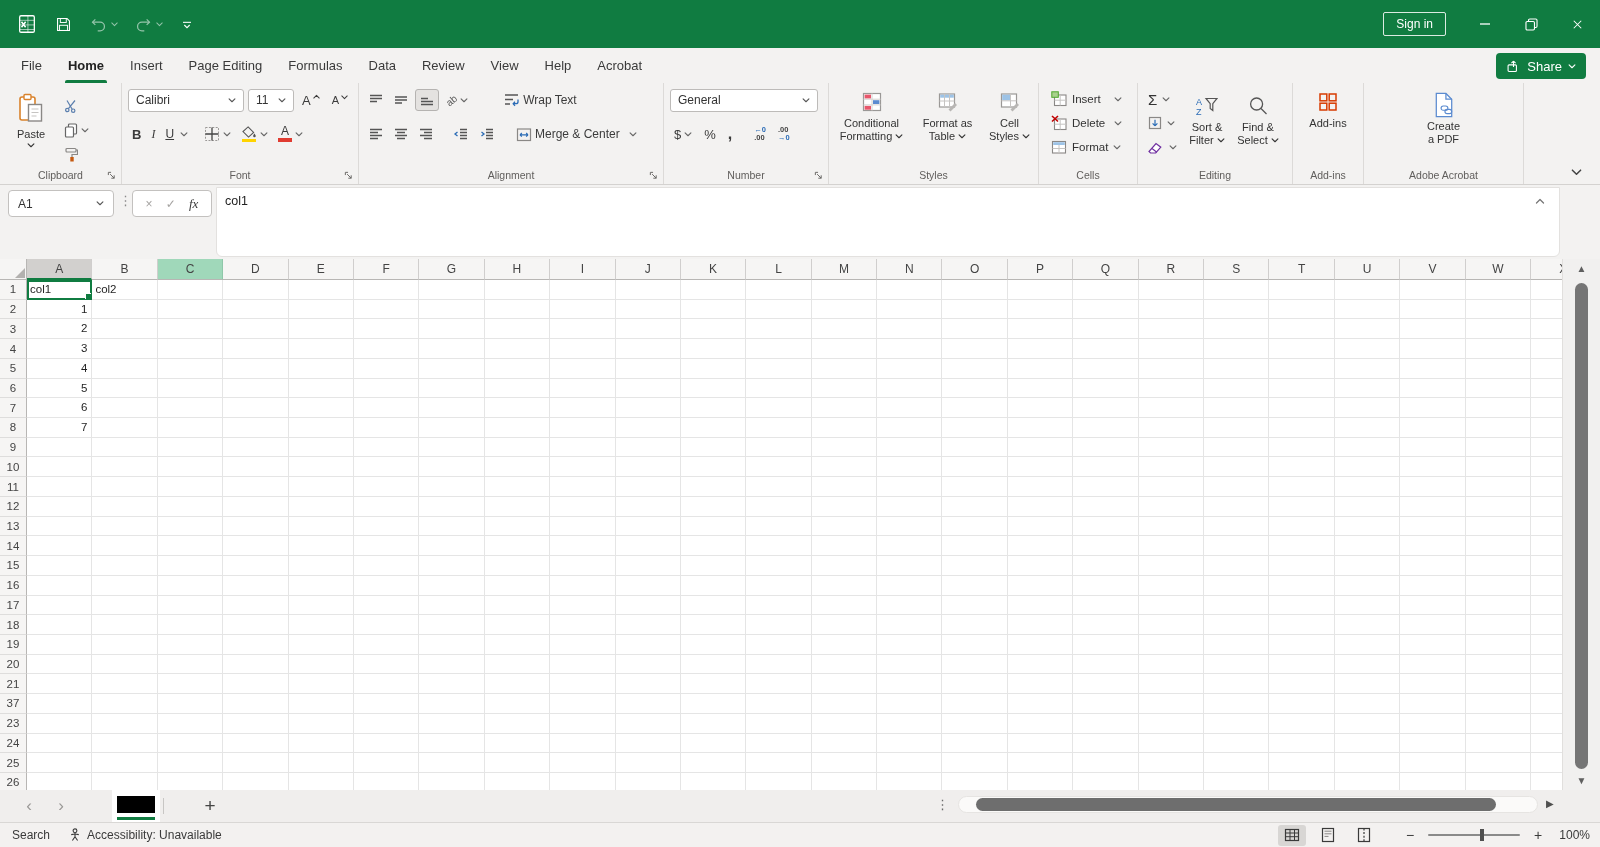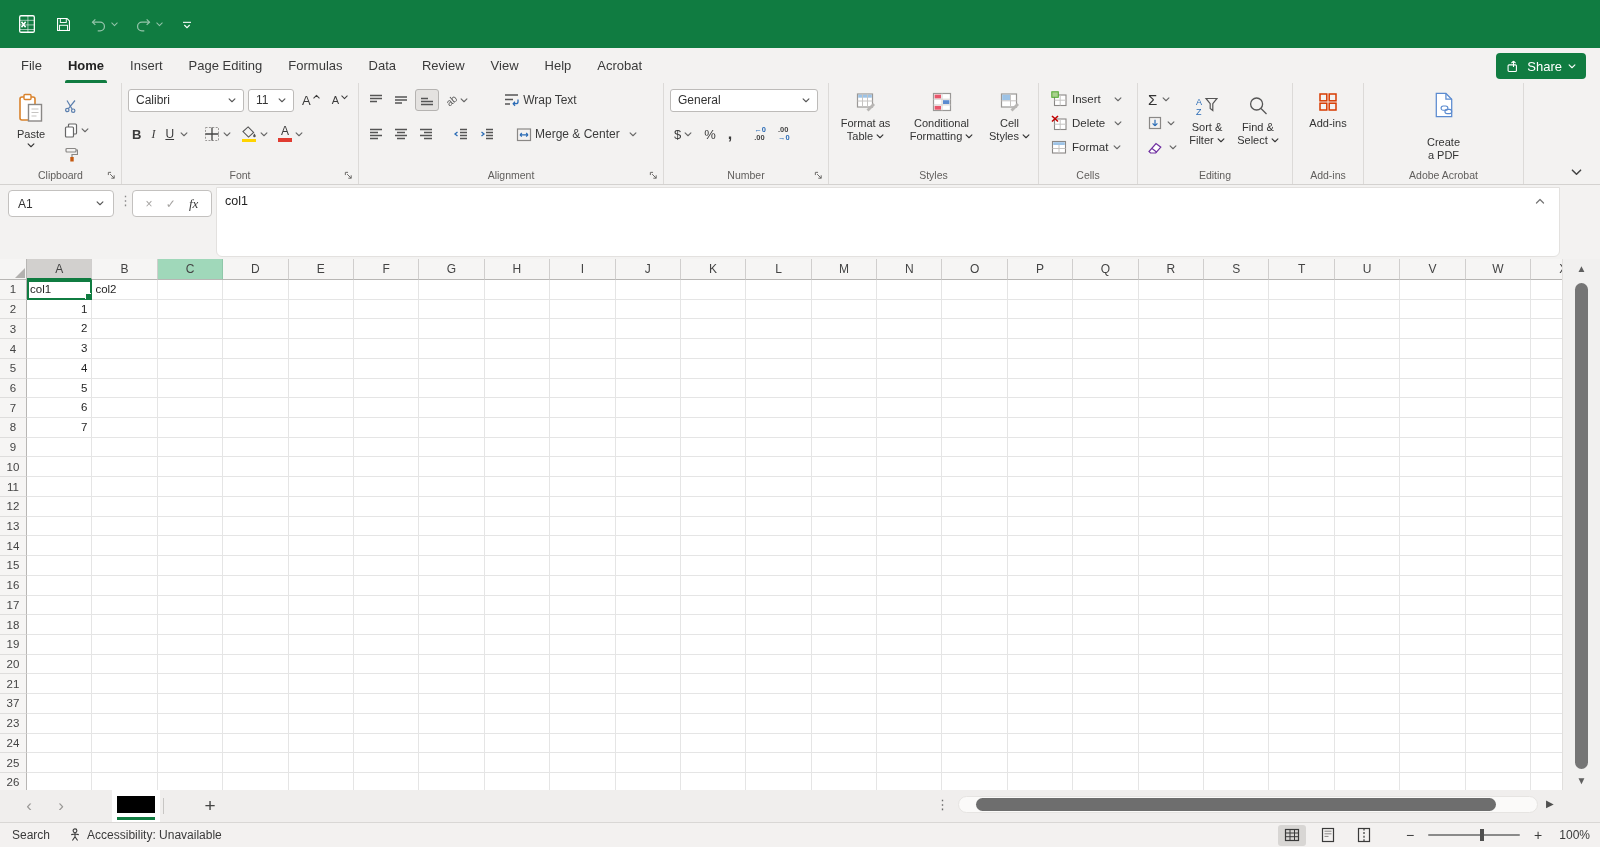"Sign in" div.tb-right { html: none -> <div> <div> <span>Sign in</span> </div> <div> <svg> <path></path> </svg> </div> <div> <svg> <use></use> </svg> </div> <div> <svg> <use></use> </svg> </div> </div> }
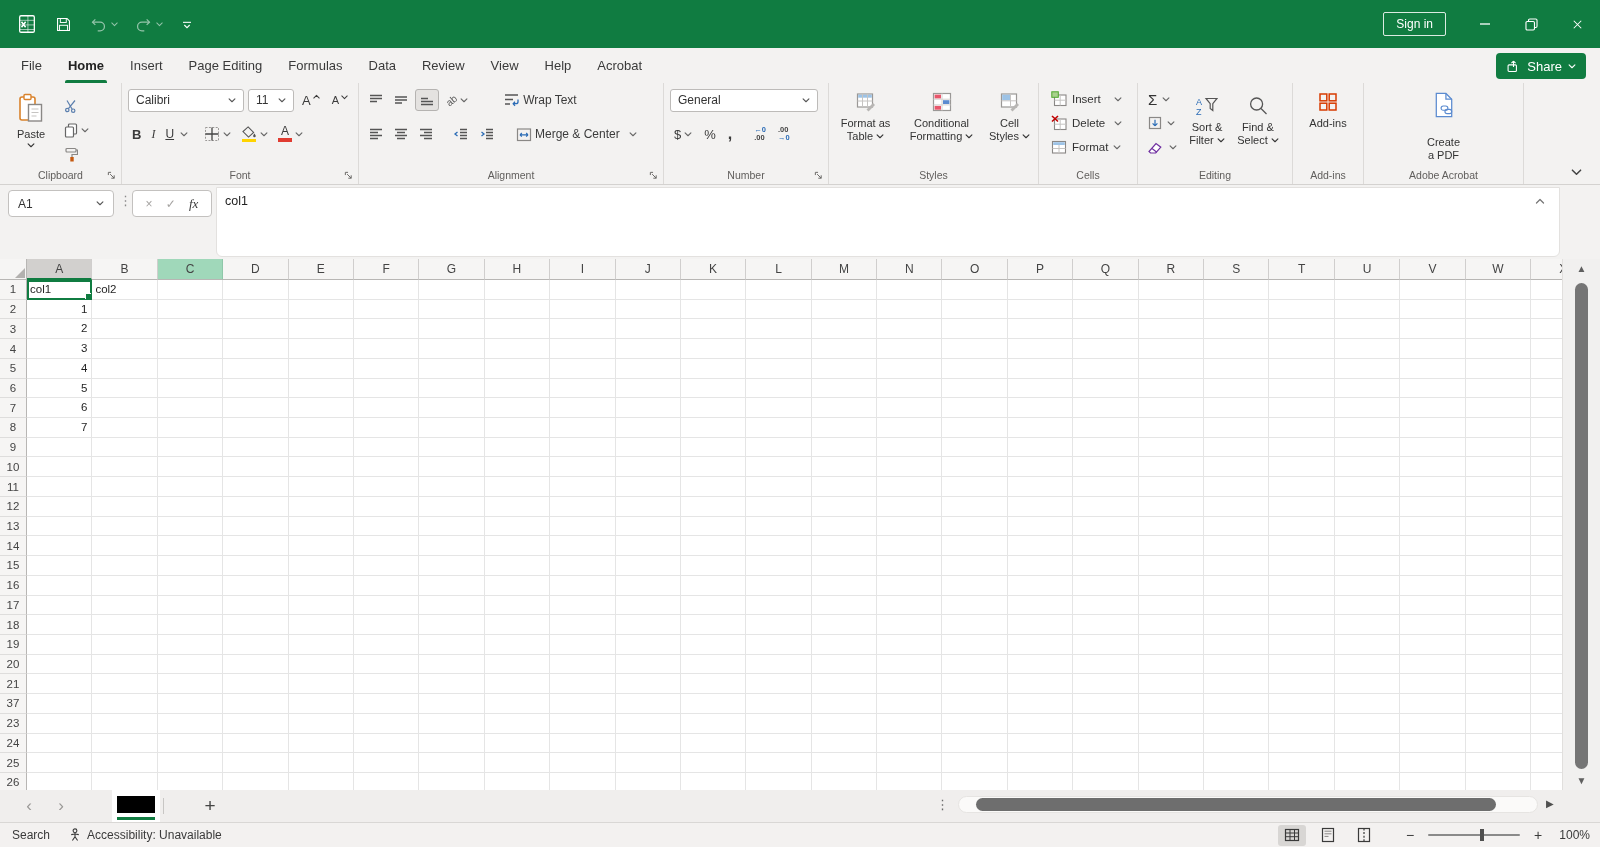"Format as" div.bigbtn { order: before "Conditional" -> after "Conditional" }
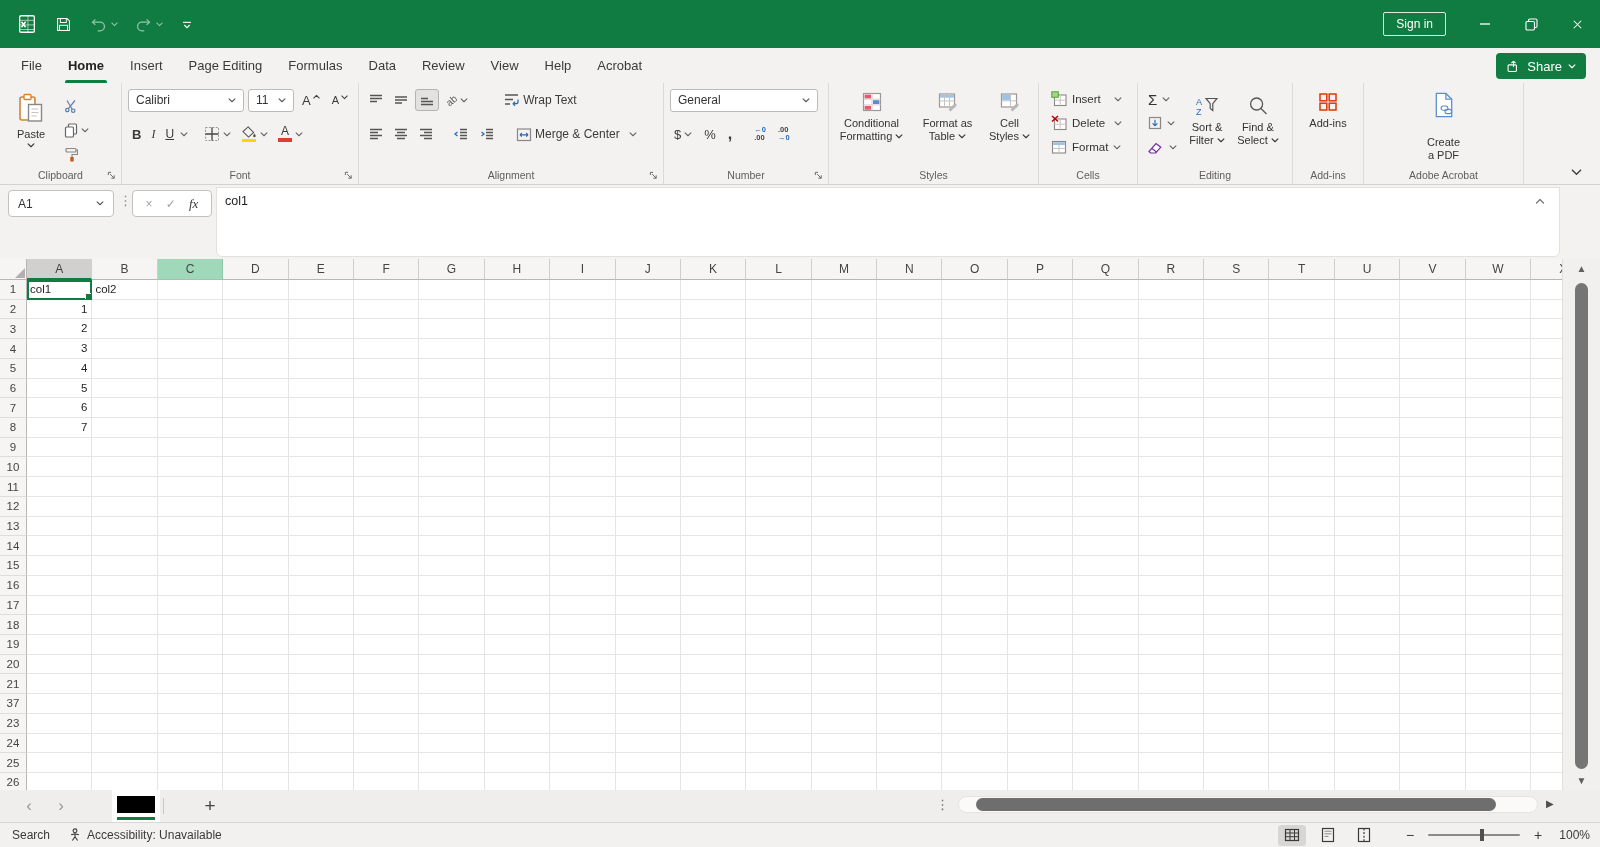"Create" span.blabel { margin-top: 18px -> 2px }
